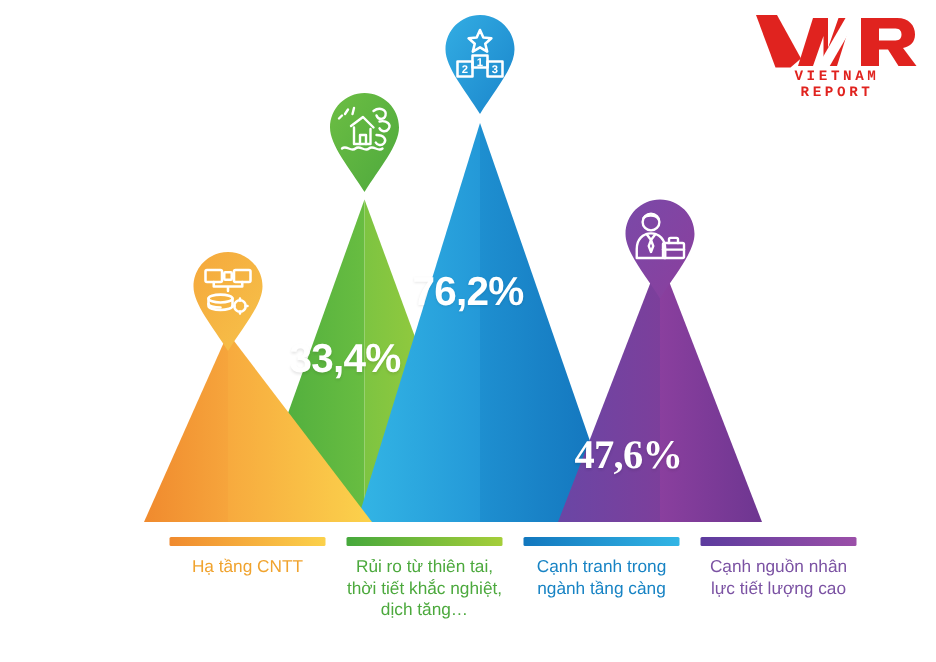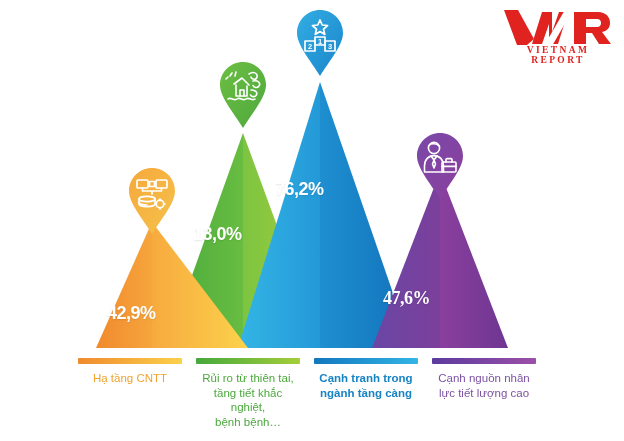"VIETNAM REPORT" .logo-sub { font-family: Liberation Serif, serif -> Liberation Mono, monospace }
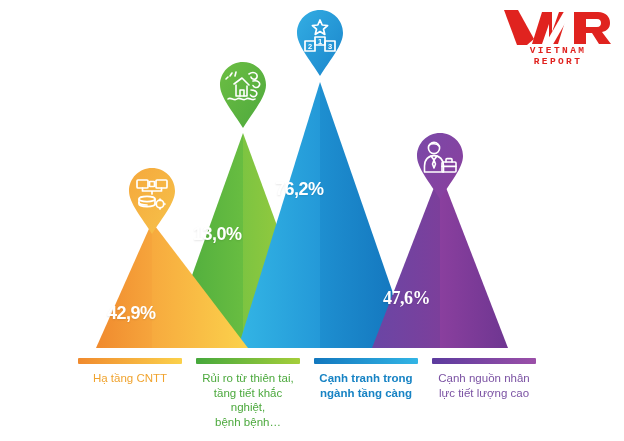"76,2%" .pct { font-size: 18px -> 27px }
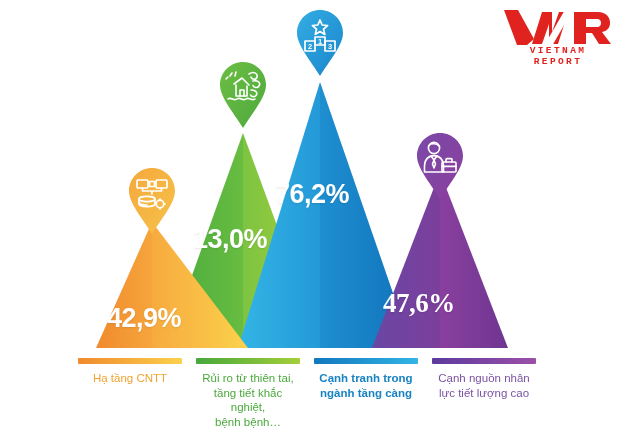"13,0%" div.pct { text: 13,0% -> 33,4% }
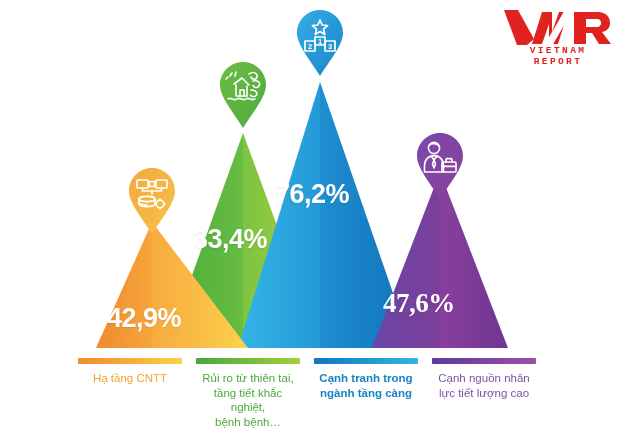"42,9%" div.pct { html: <div>42,9%</div> -> none }
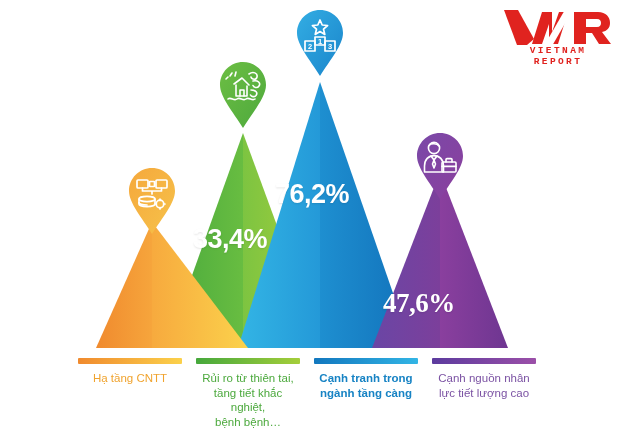"Hạ tầng CNTT" .legend { padding-left: 78px -> 113px }
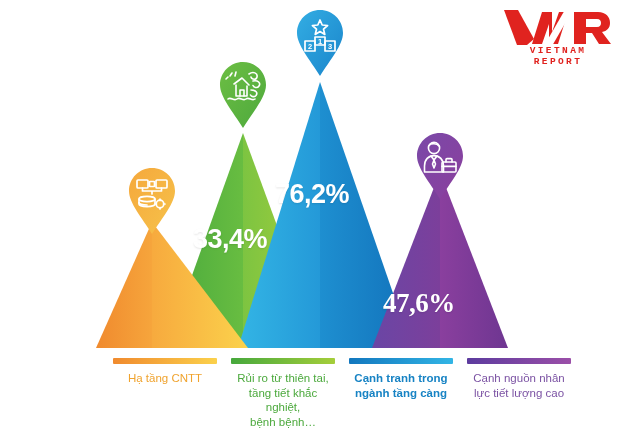"Cạnh tranh trong" div.legend-text { font-weight: bold -> none }
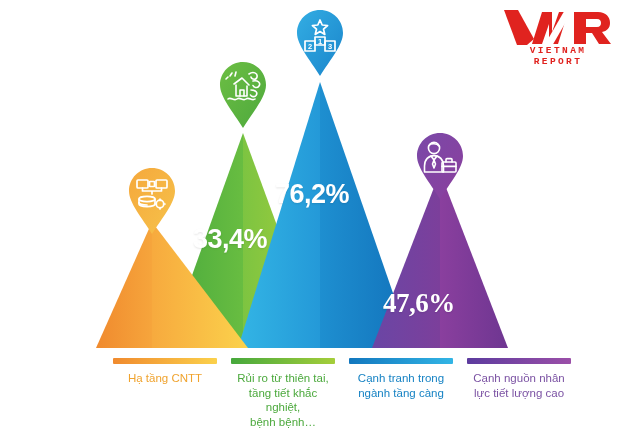"tầng tiết khắc nghiệt," div { text: tầng -> thời }
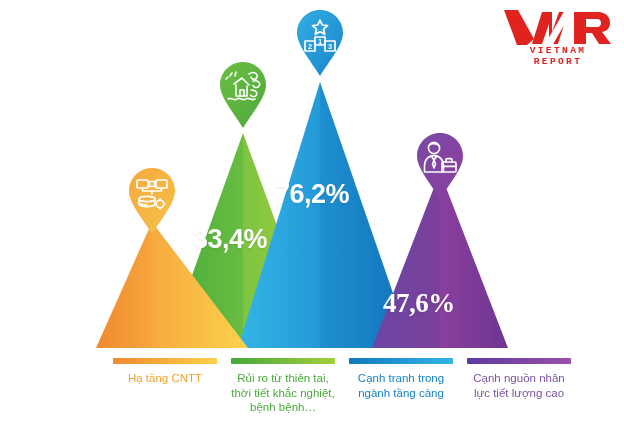"bệnh bệnh…" div { text: bệnh bệnh -> dịch tăng }
